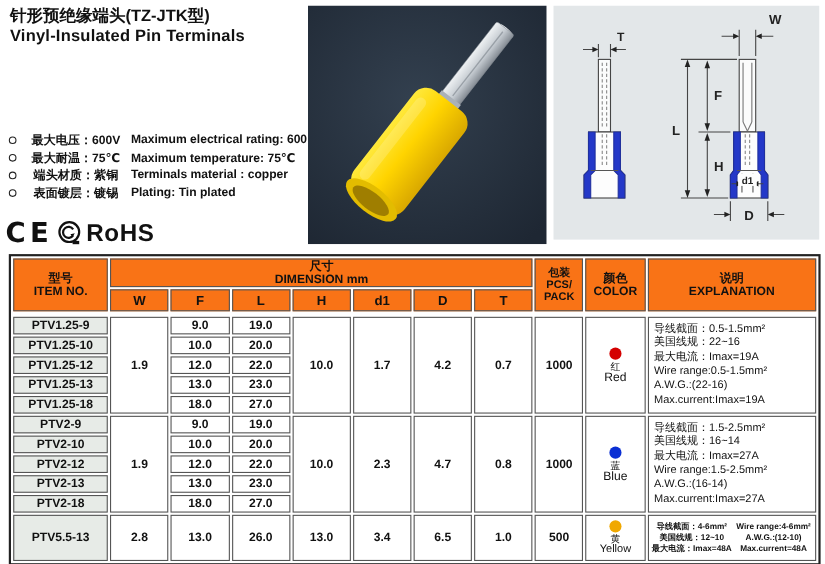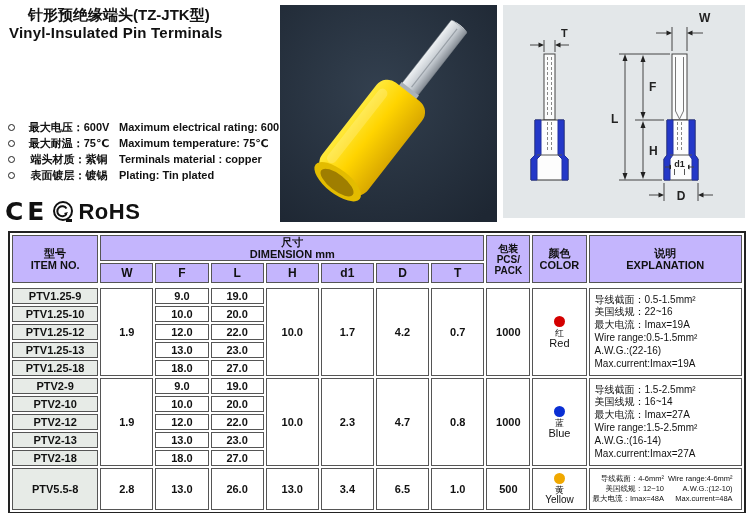"针形预绝缘端头(TZ-JTK型)" .title-zh { margin-left: 19px -> none }
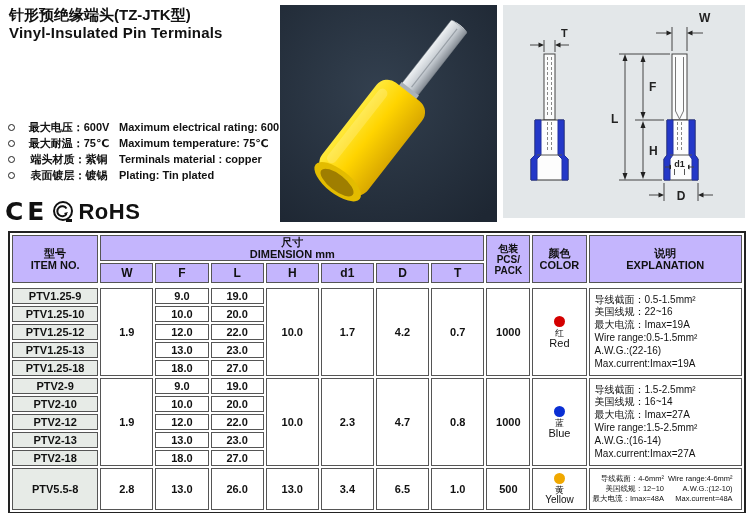"尺寸" th { background: #c4b5fd -> #f97316 }
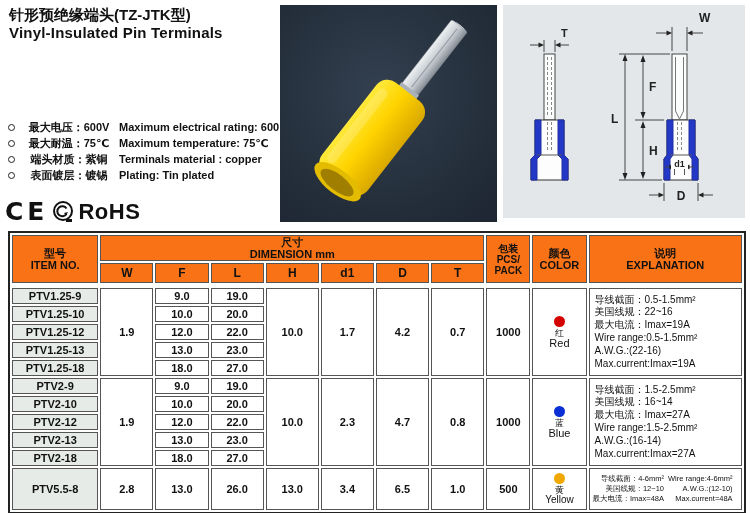"导线截面：4-6mm²" .expl3 { font-weight: 400 -> 700; text-align: right -> center }
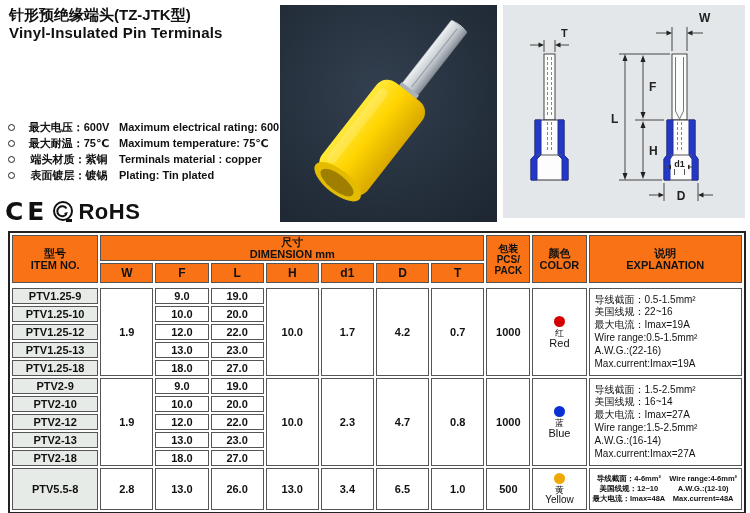"PTV5.5-8" td.item-cell { text: PTV5.5-8 -> PTV5.5-13 }
